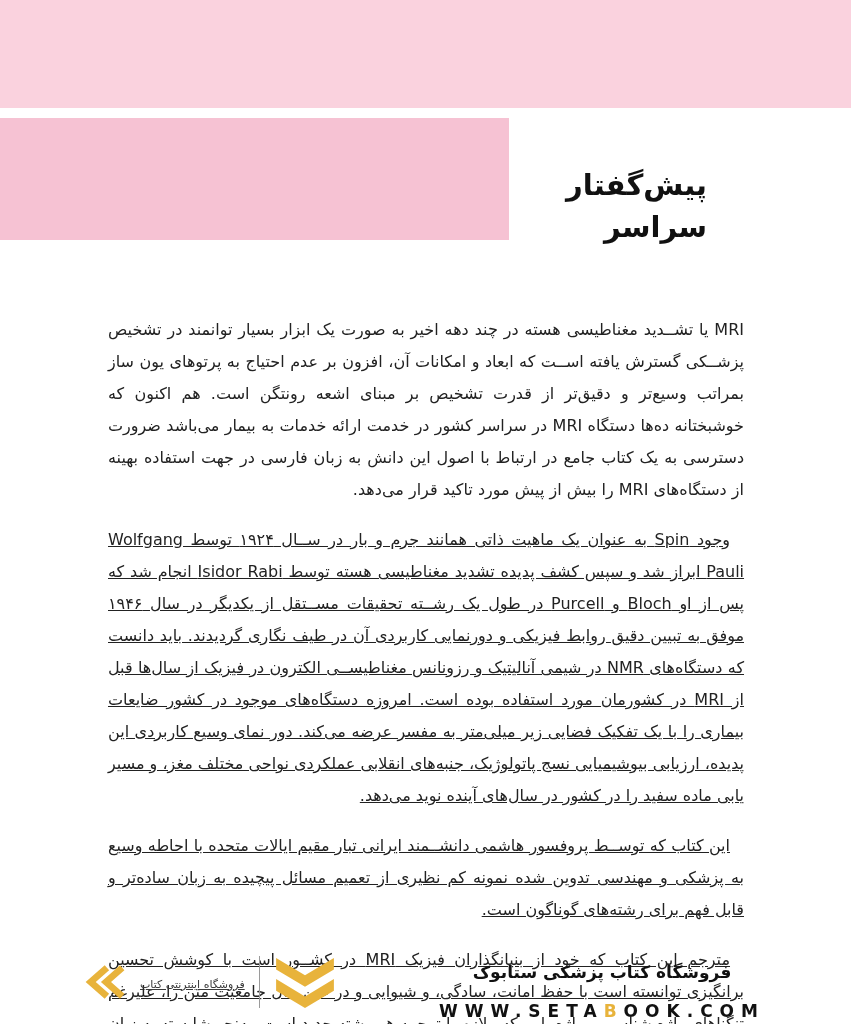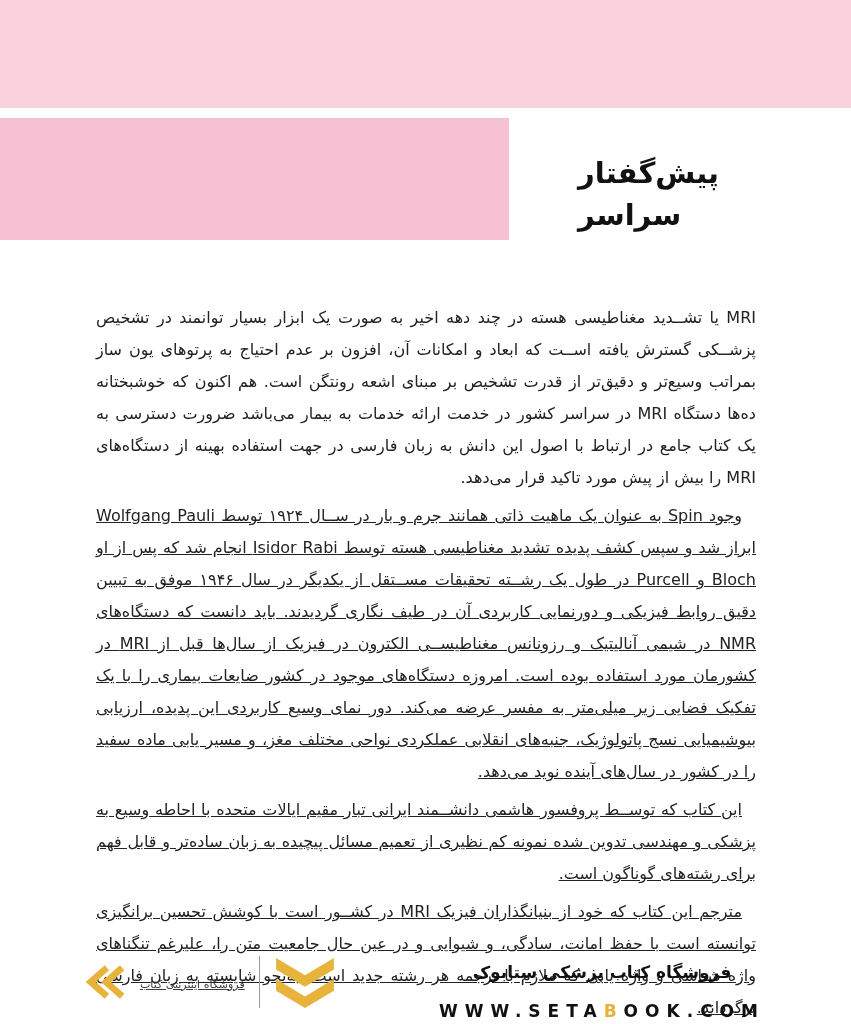"پیش‌گفتار" .page-title { margin: 4px -> 16px; text-align: left -> right }
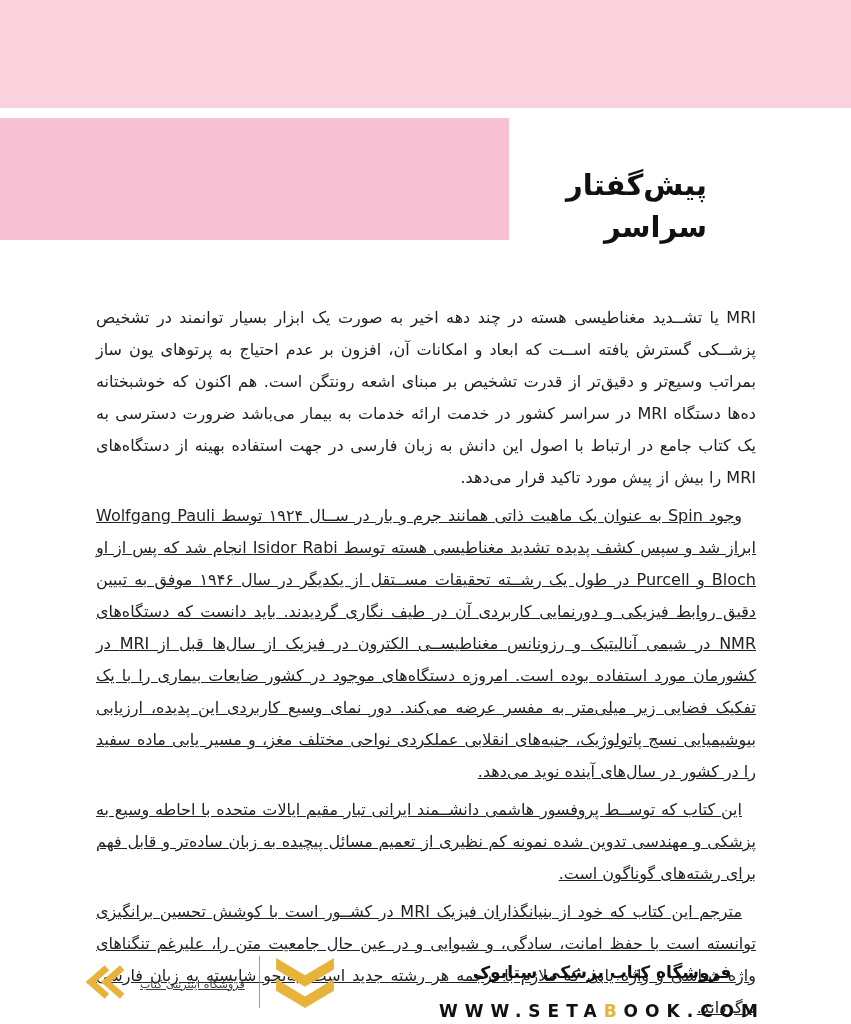"MRI یا تشــدید مغناطیسی هسته" .body-text p { margin: 6px -> 18px }
